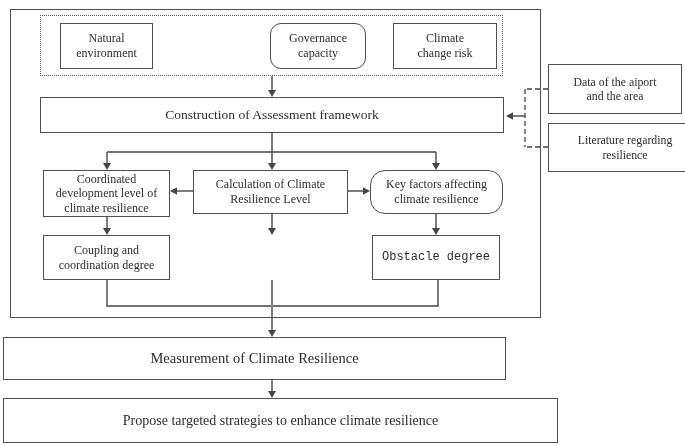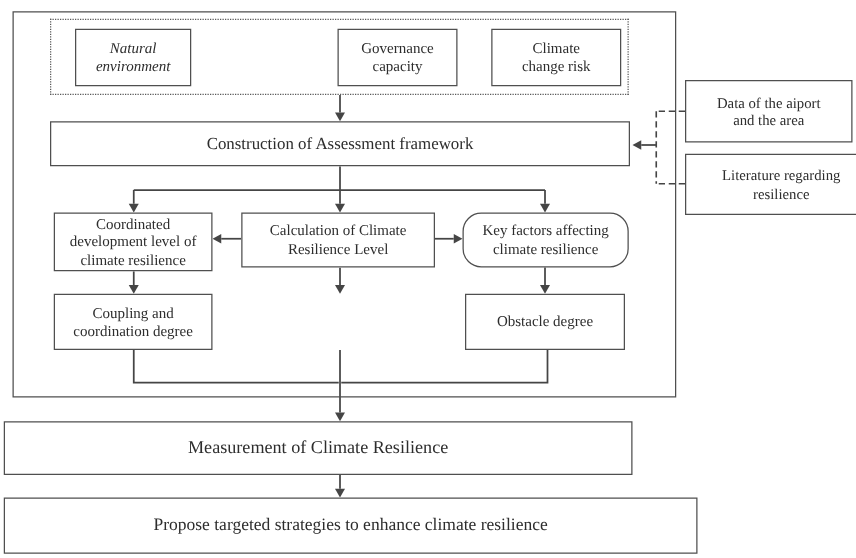"Natural" .b-natural { font-style: italic -> none }
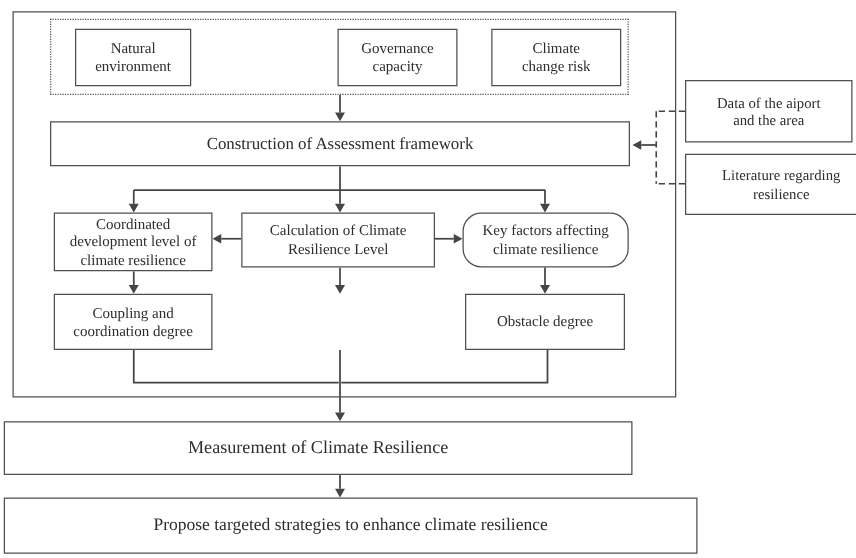"Governance" .b-governance { border-radius: none -> 11px }
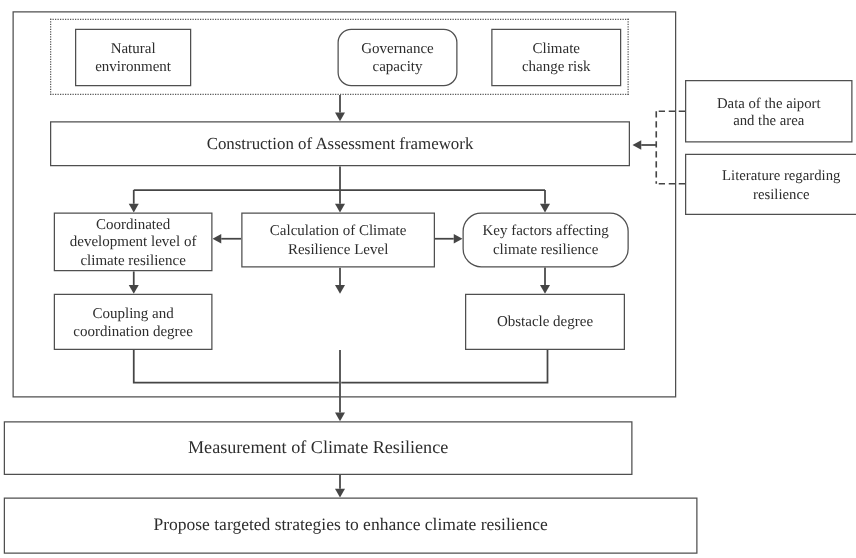"Obstacle degree" .b-obstacle { font-family: none -> Liberation Mono, monospace }
